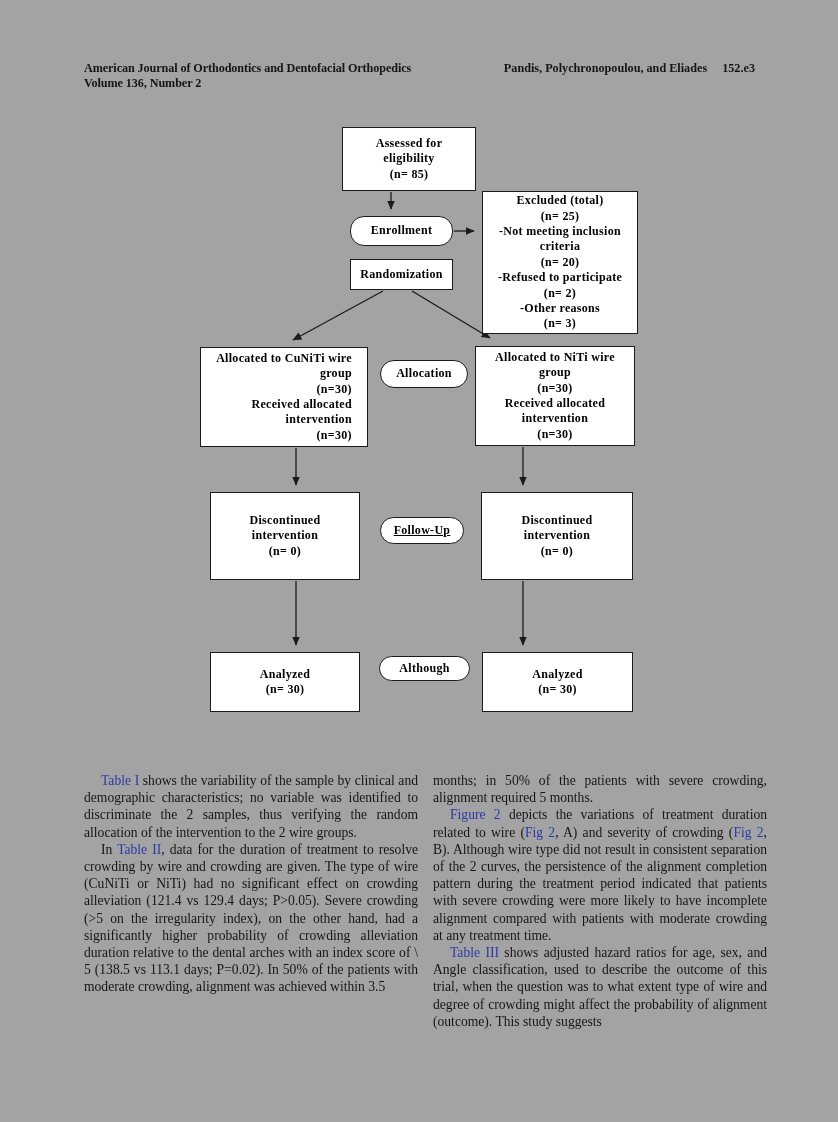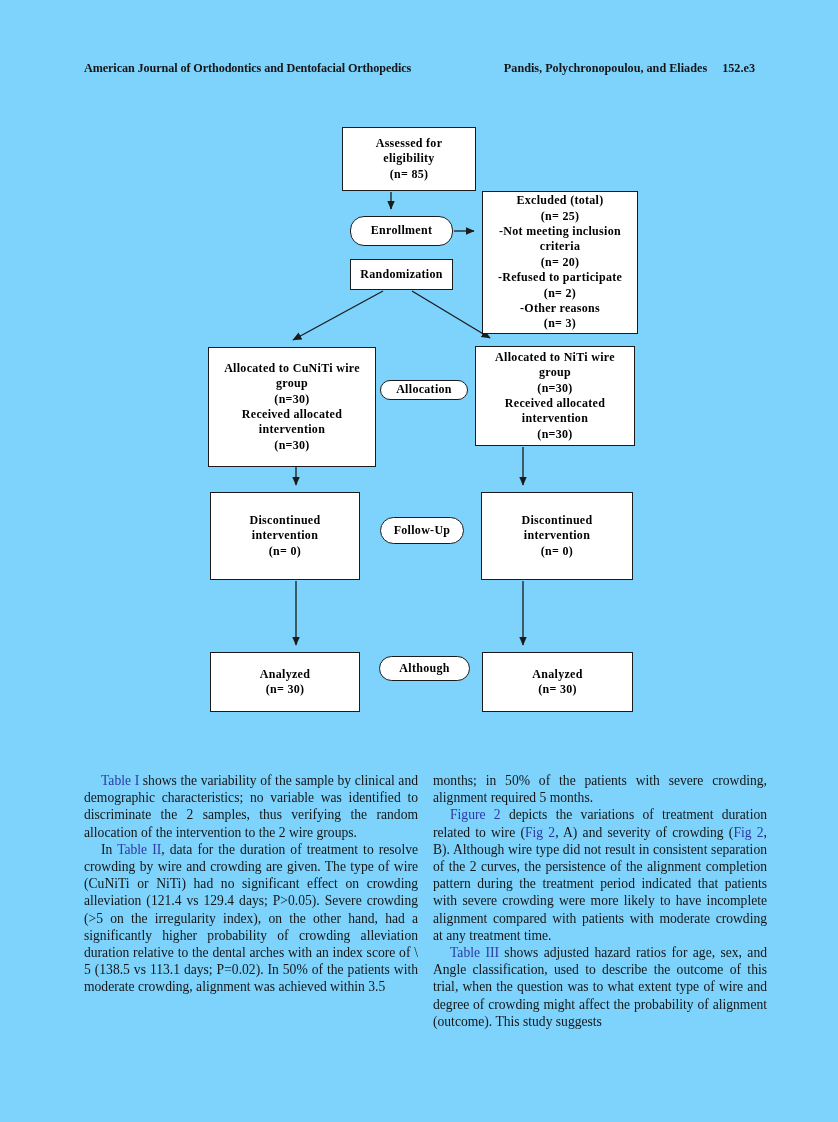"American Journal of Orthodontics and" .page { background: #7dd3fc -> #a3a3a3 }
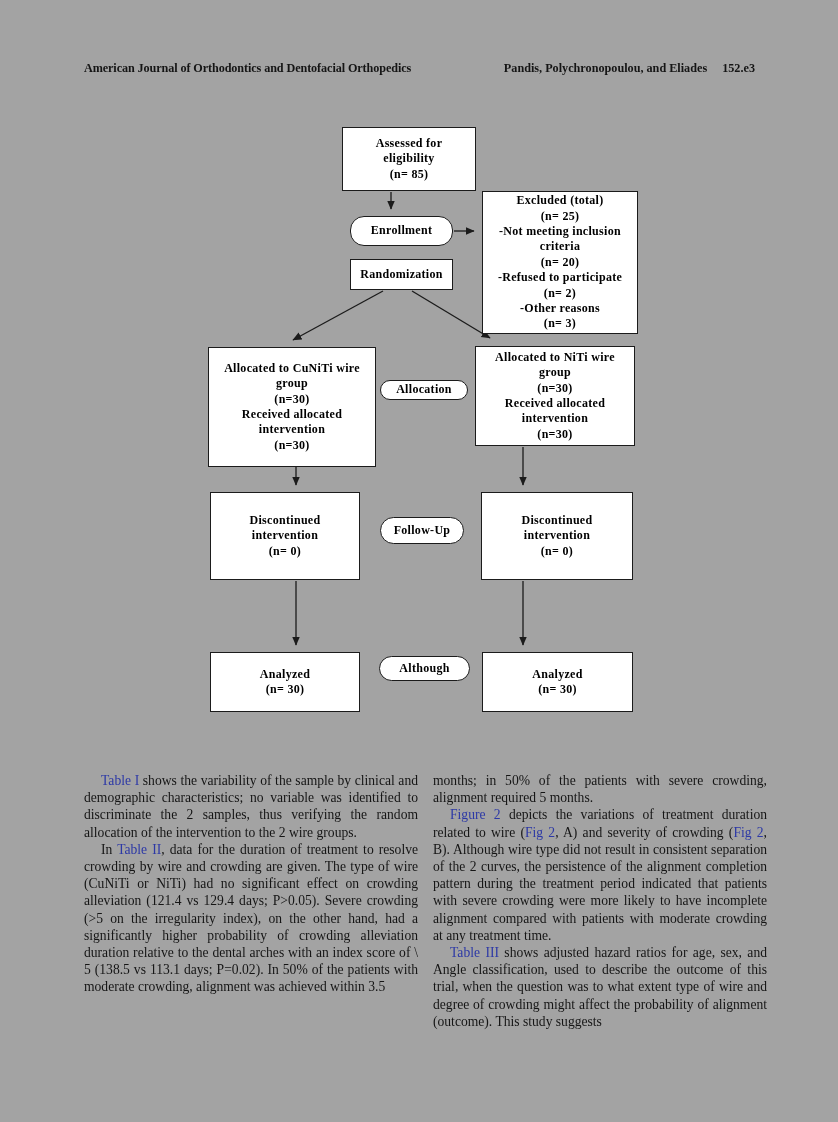"Volume 136, Number 2" div { html: none -> <div>Volume 136, Number 2</div> }
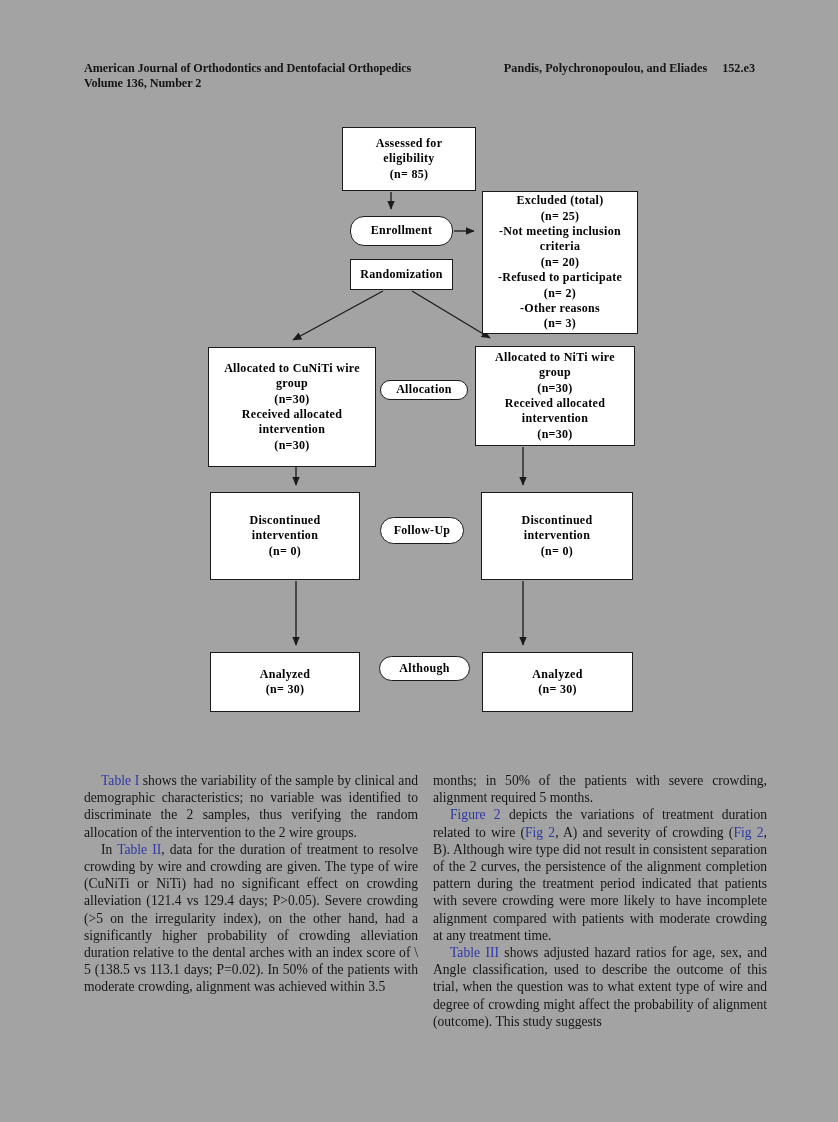"Allocated to CuNiTi wire" div.fc-box { height: 120px -> 100px; left: 208px -> 200px; text-align: none -> right }
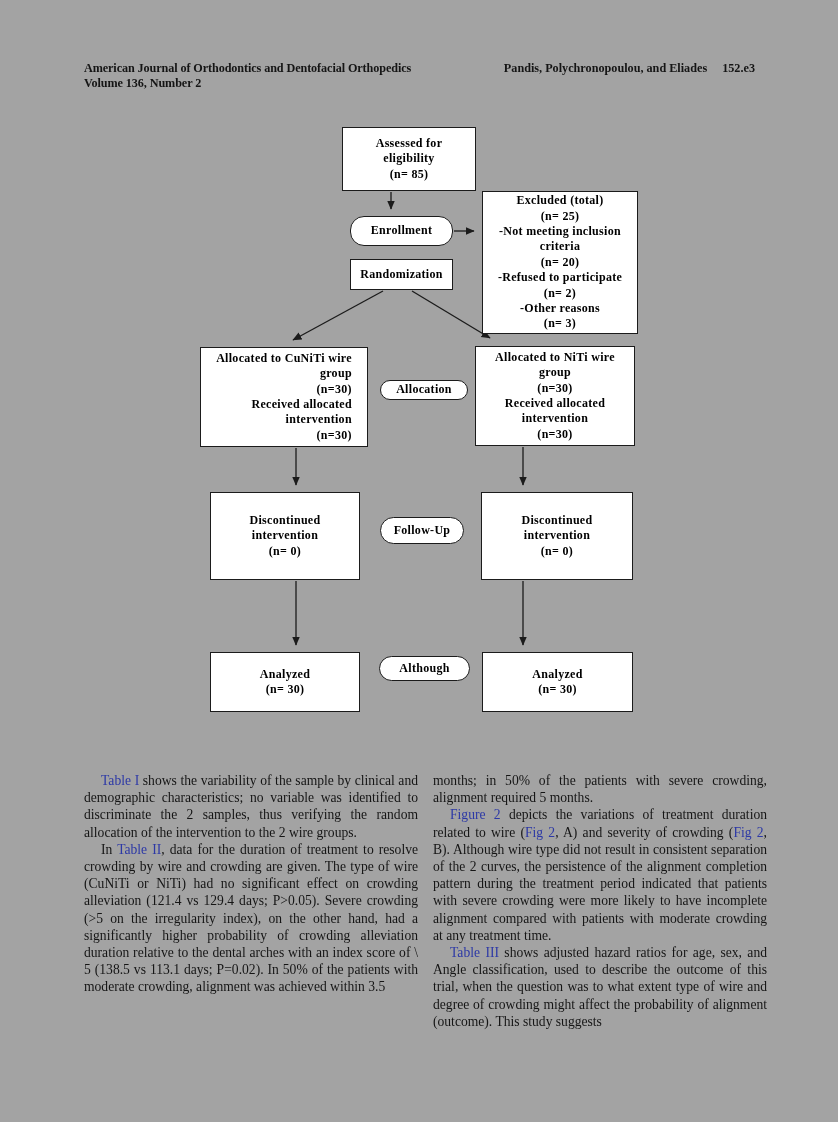"Allocation" div.fc-box { height: 20px -> 28px; top: 380px -> 360px }
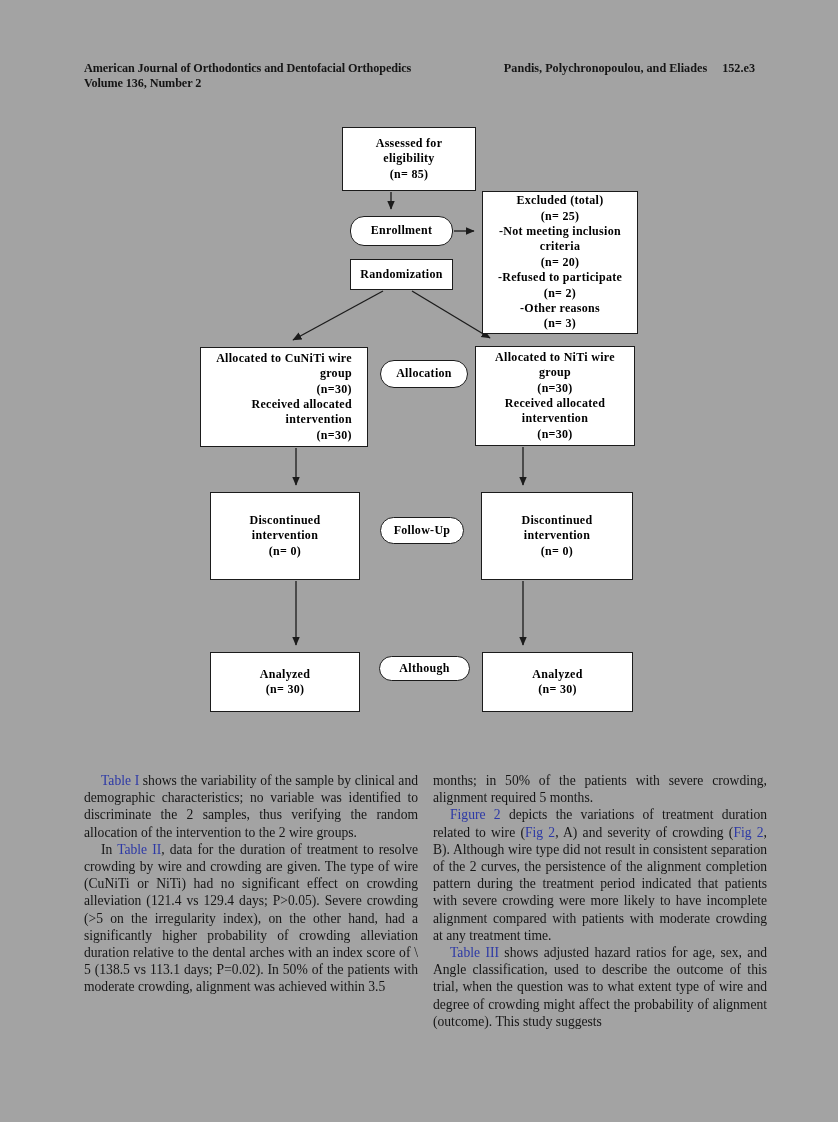"Follow-Up" div.fc-box { text-decoration: none -> underline }
